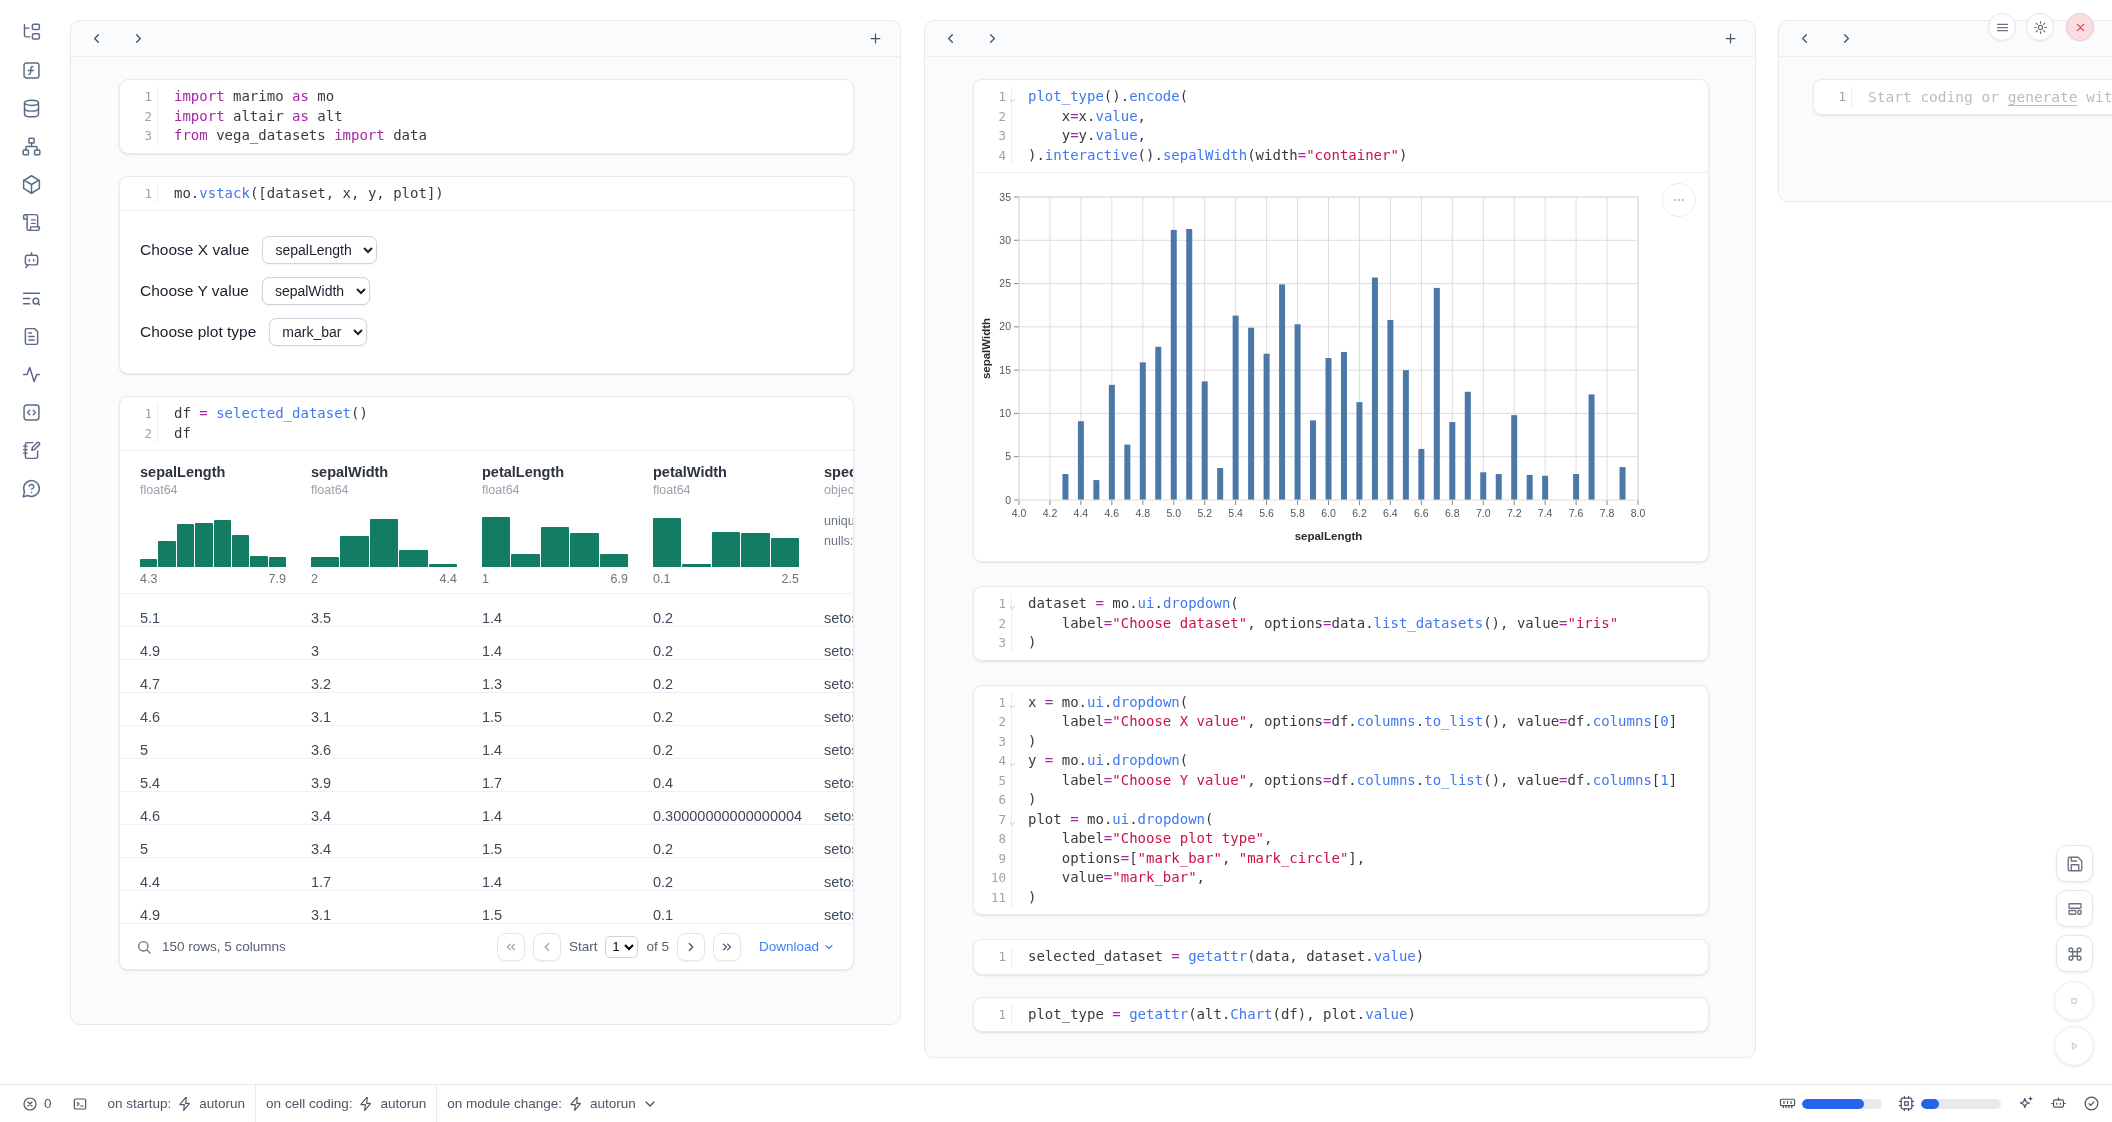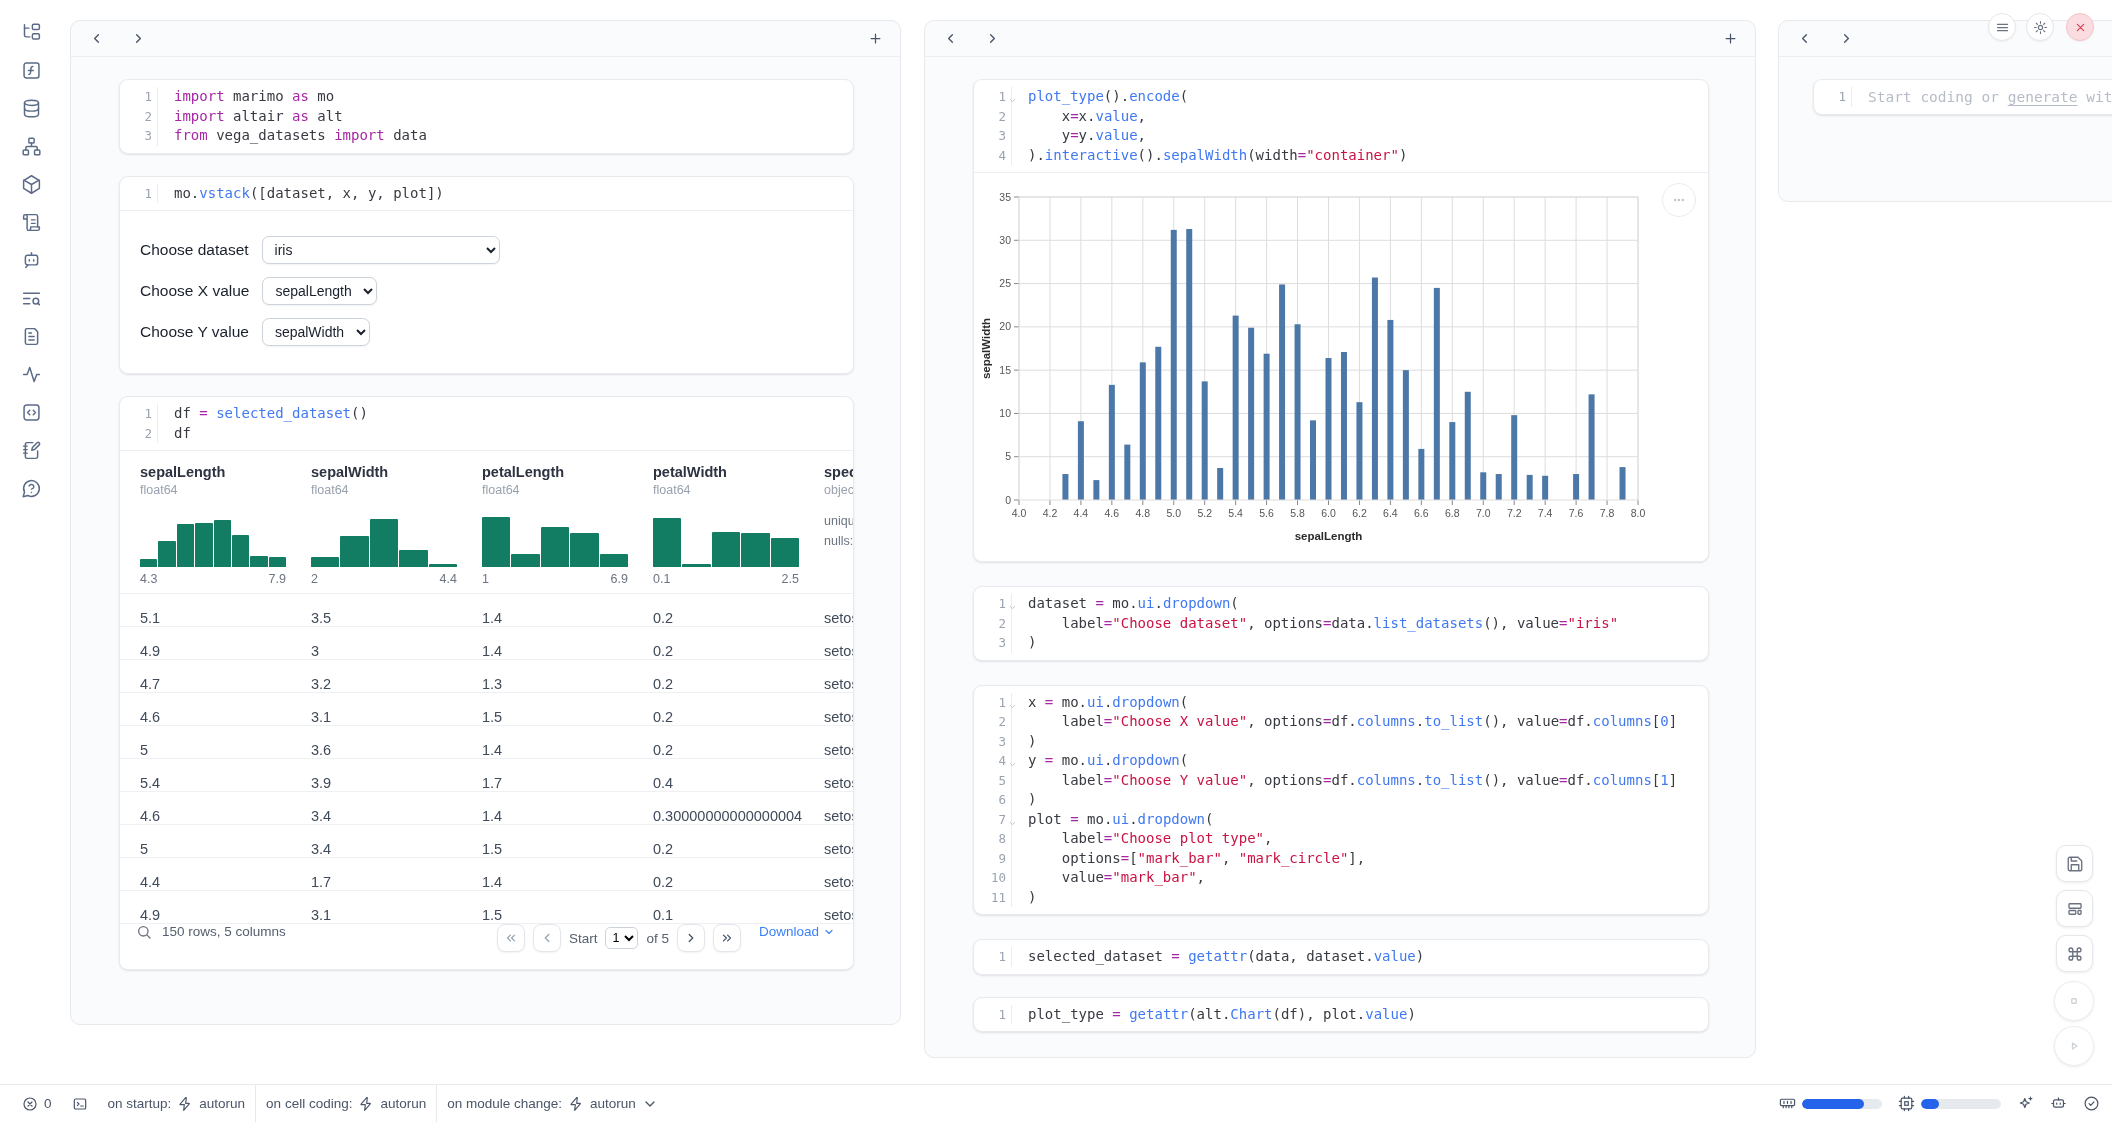"Choose dataset" div.form-row { html: <div> <label>Choose dataset</label> <select><option>iris</option></select> </div> -> none }
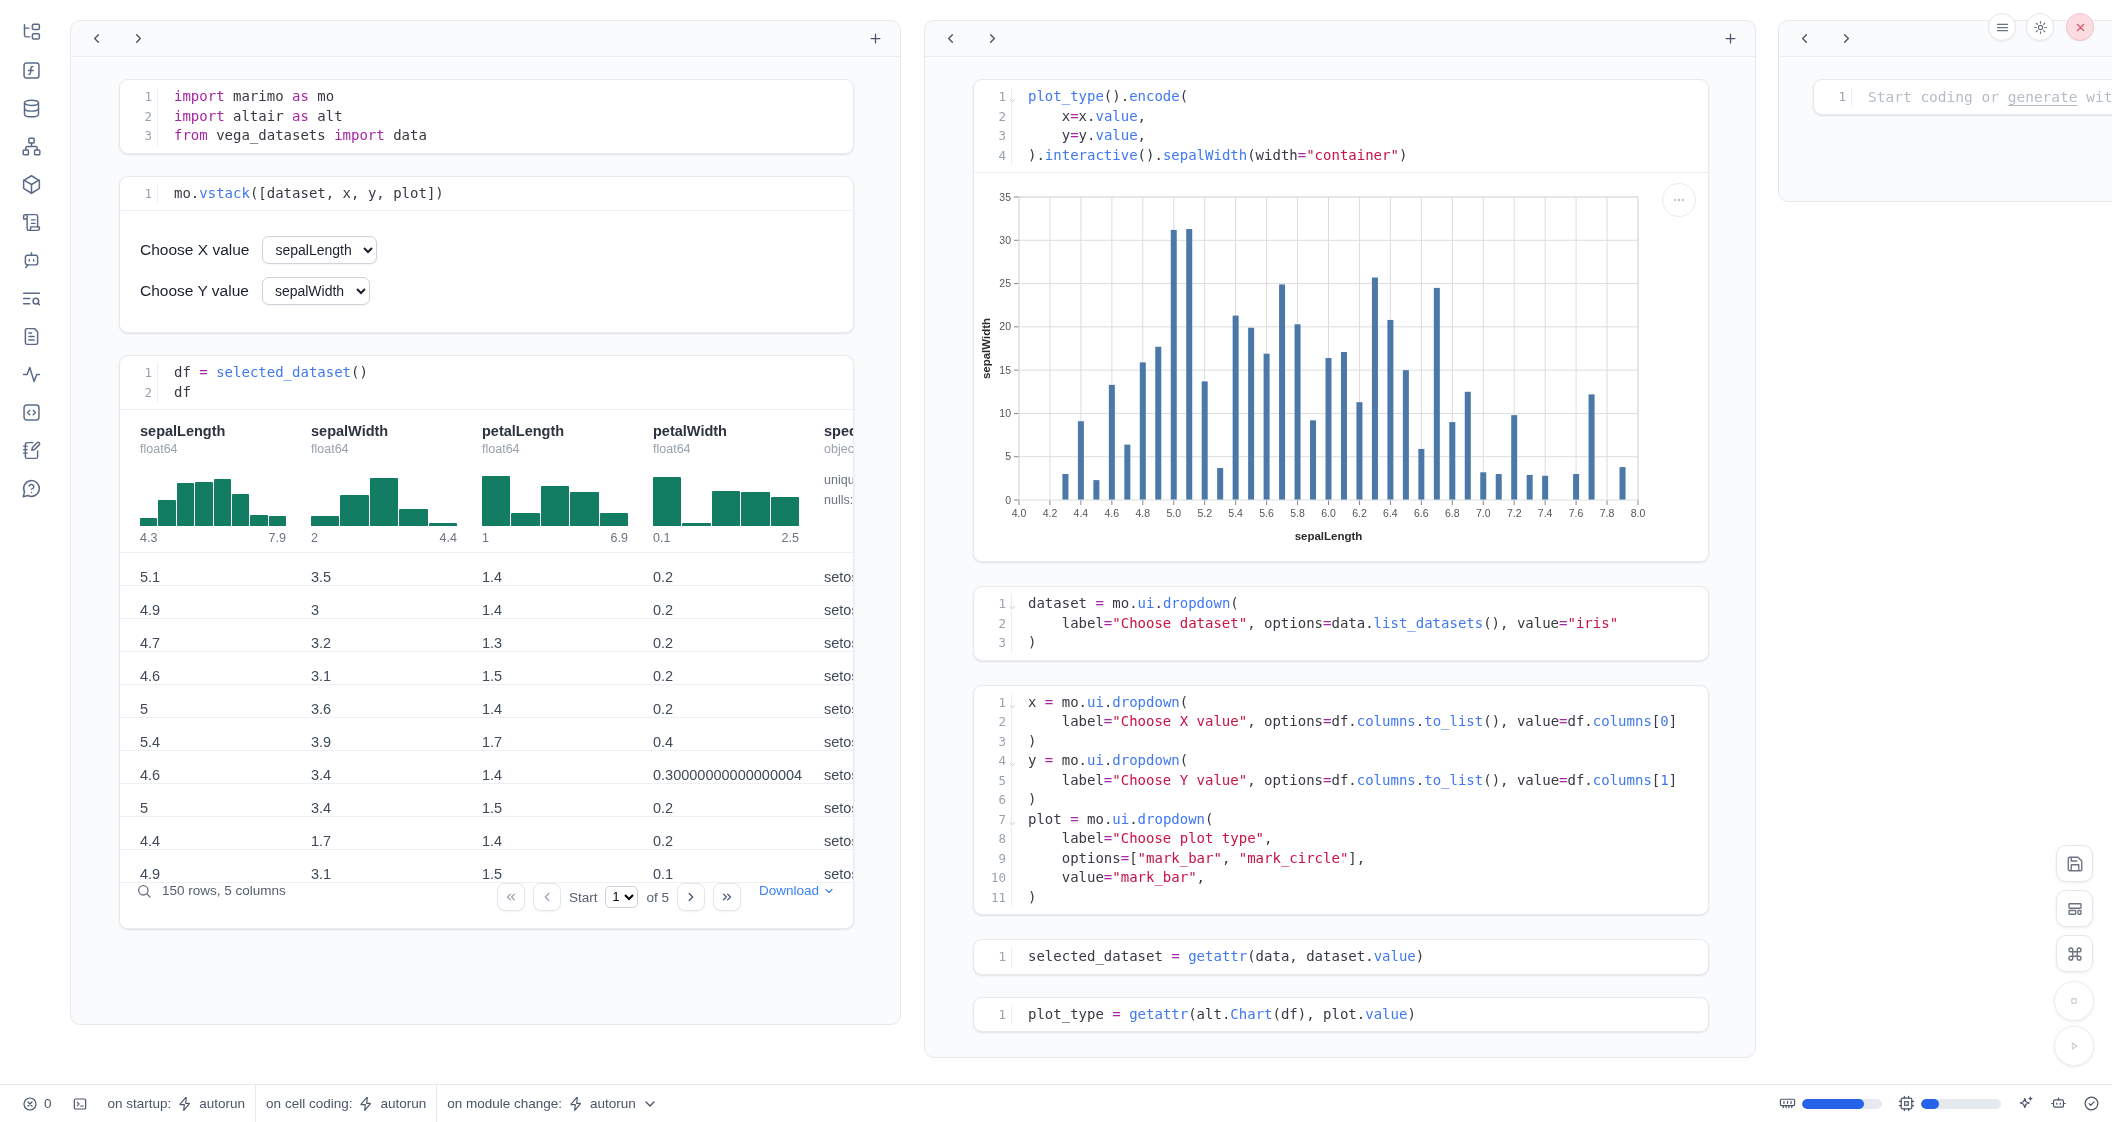"Choose plot type" div.form-row { html: none -> <div> <label>Choose plot type</label> <select><option>mark_bar</option></select> </div> }
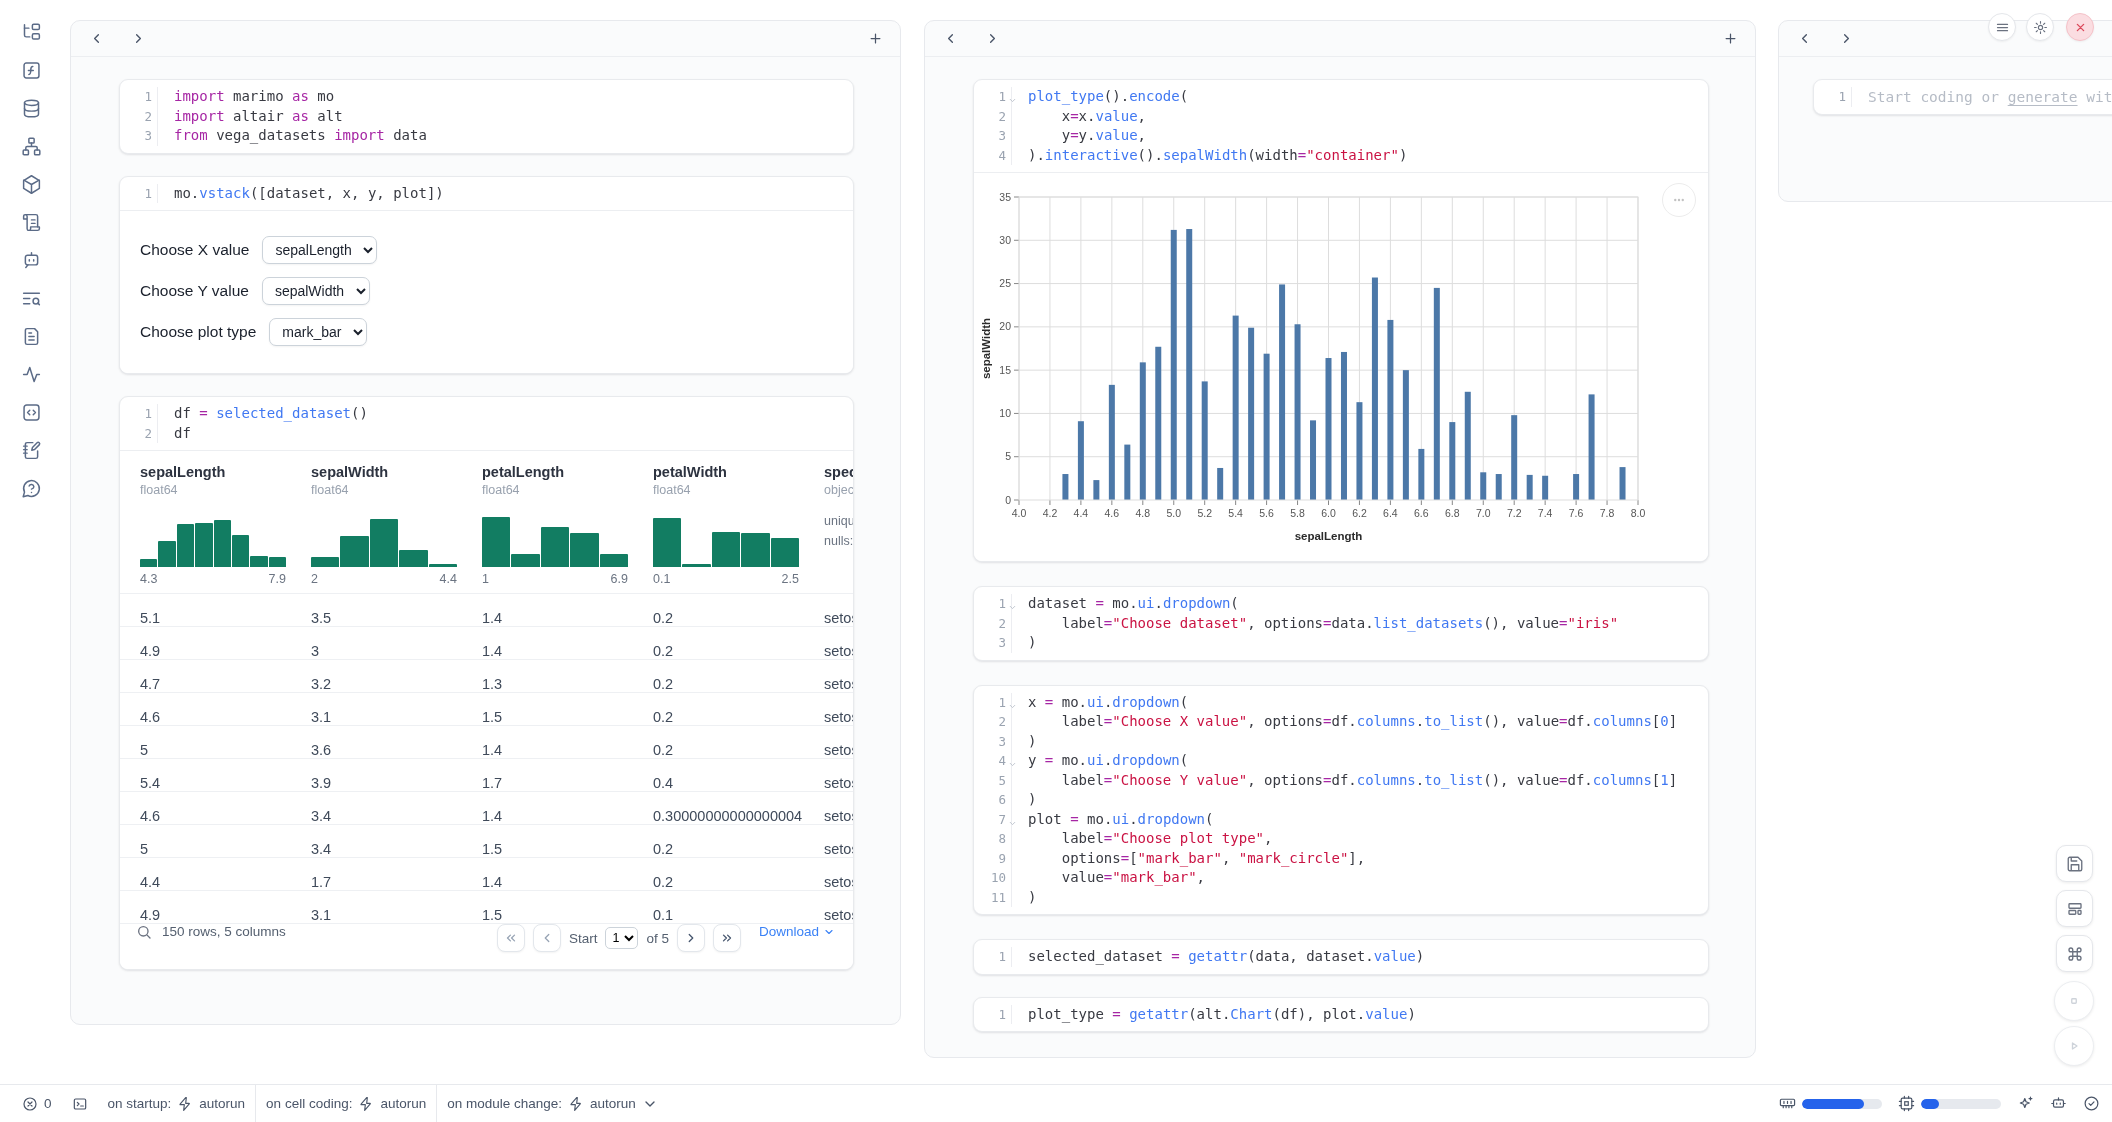"150 rows, 5 columns" .tbl-footer { align-items: flex-start -> center }
